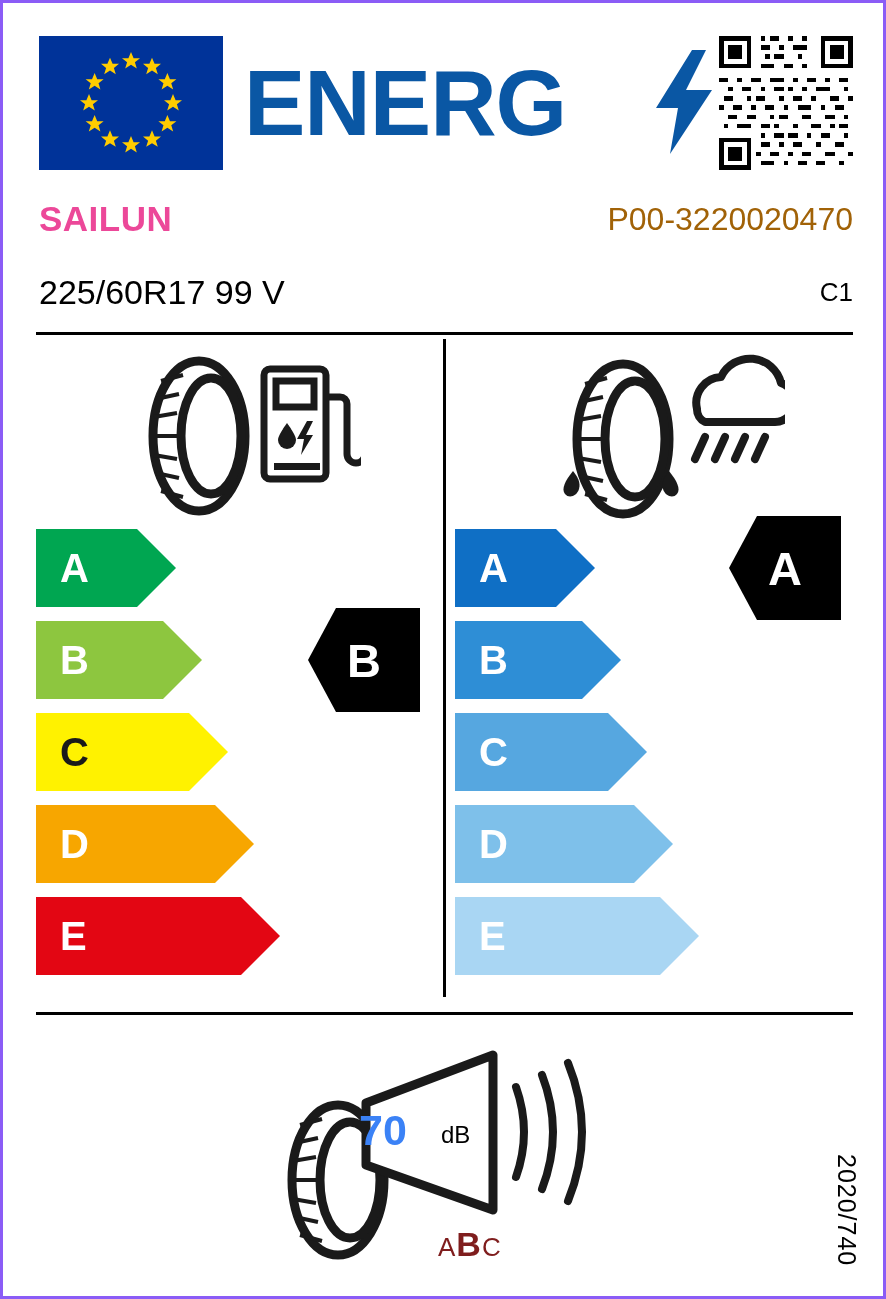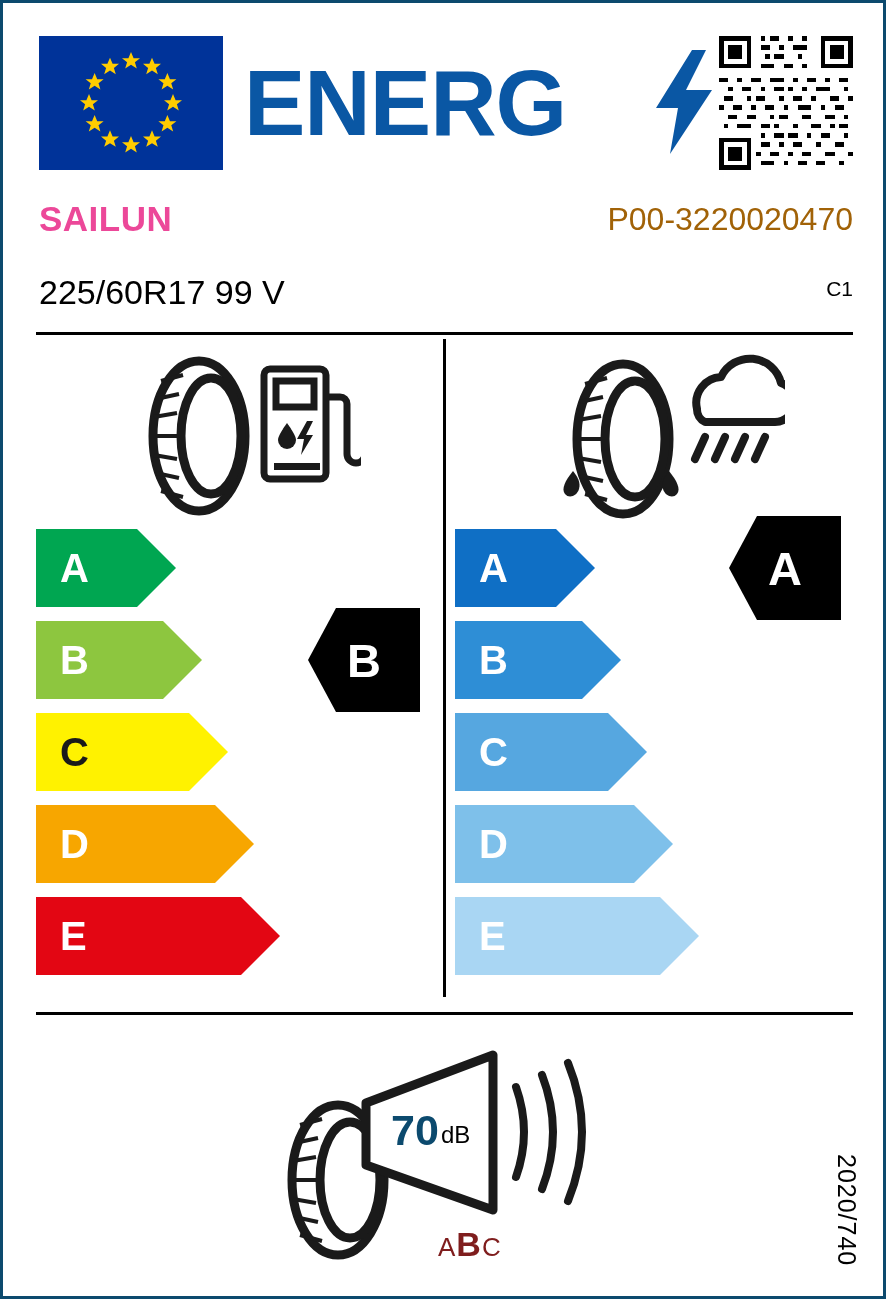"ENERG" #label { border: 3px solid #0c4a6e -> 3px solid #8b5cf6 }
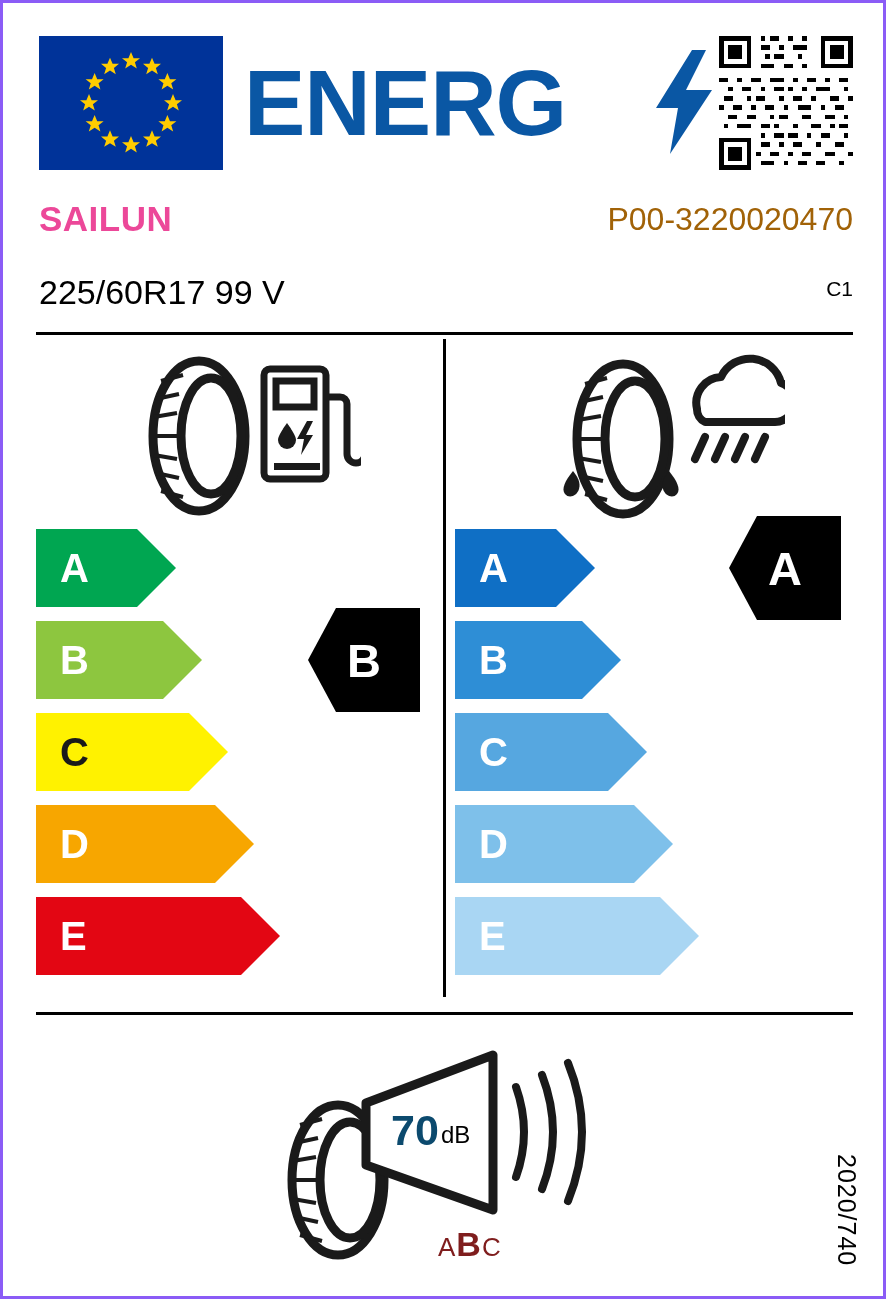"C1" .tyre-class { font-size: 21px -> 26px }
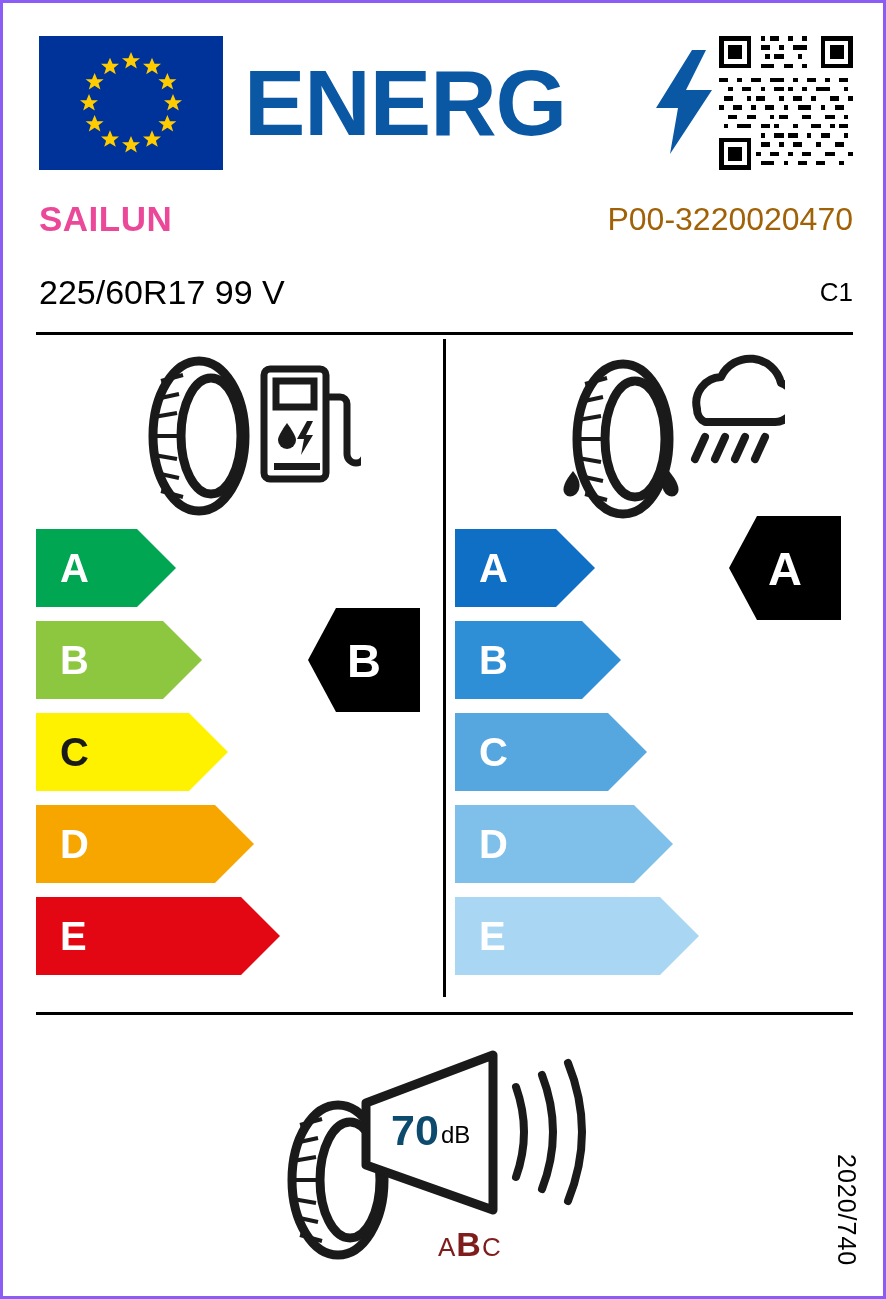"70" .db-value { color: #0c4a6e -> #3b82f6; left: 388px -> 356px }
